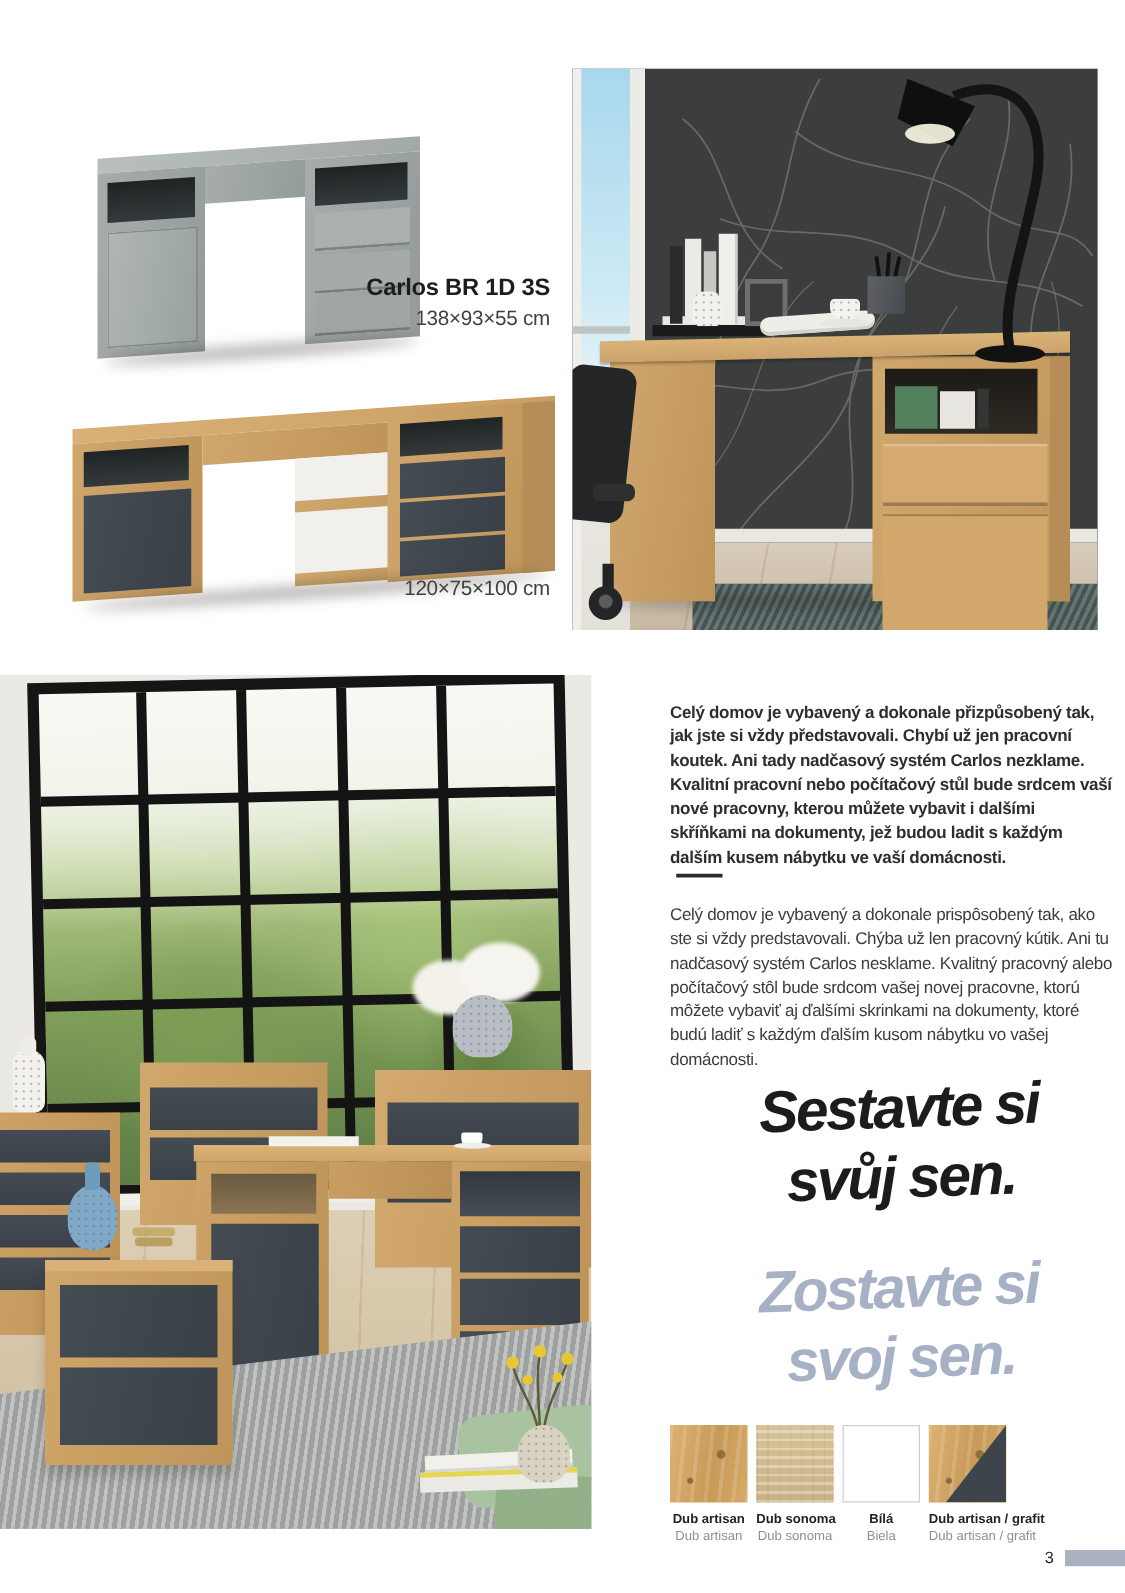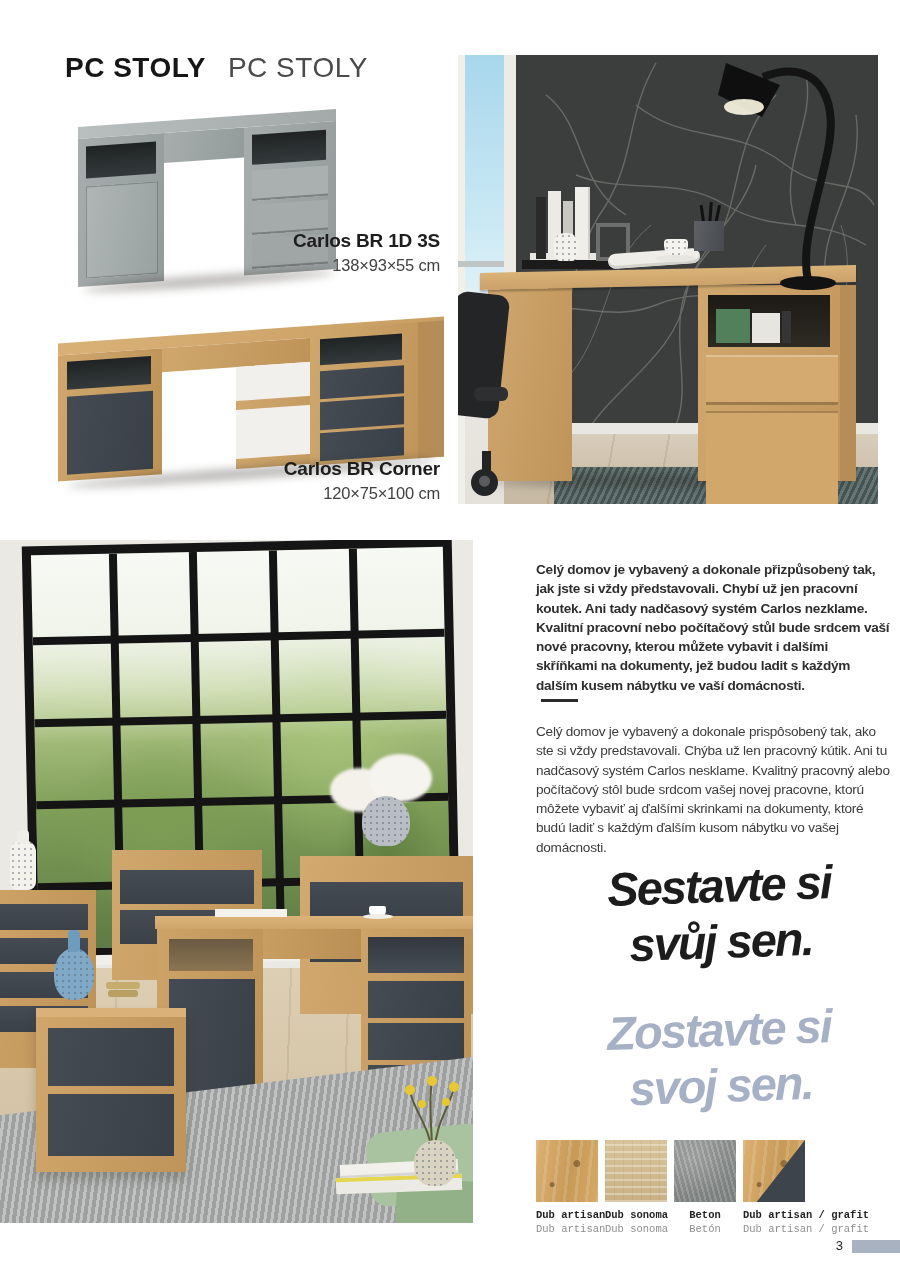"PC STOLY PC STOLY" div.header { html: <div> <span>PC STOLY</span><span>PC STOLY</span> </div> -> none }
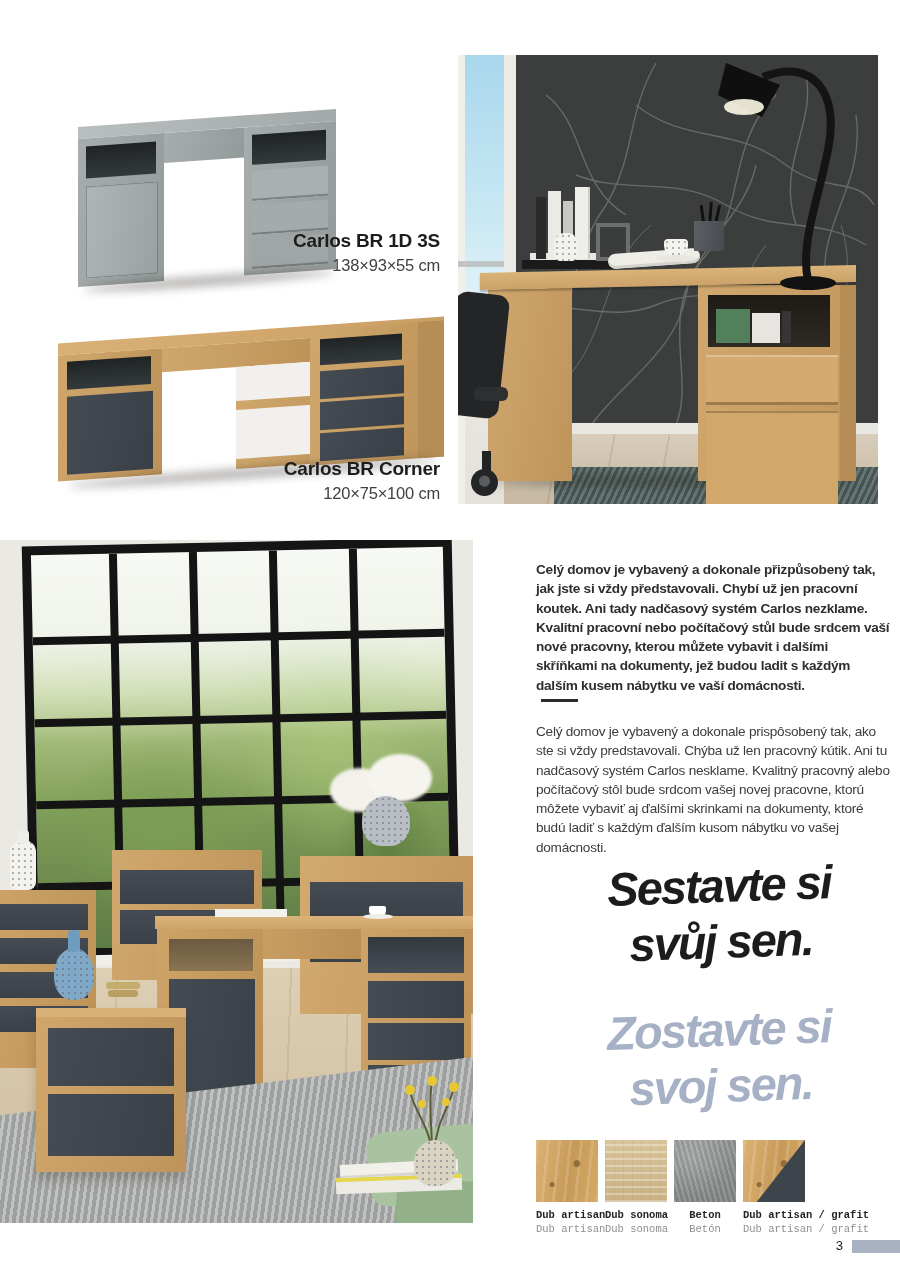"Carlos BR 1D 3S" div.product-label { top: 230px -> 220px }
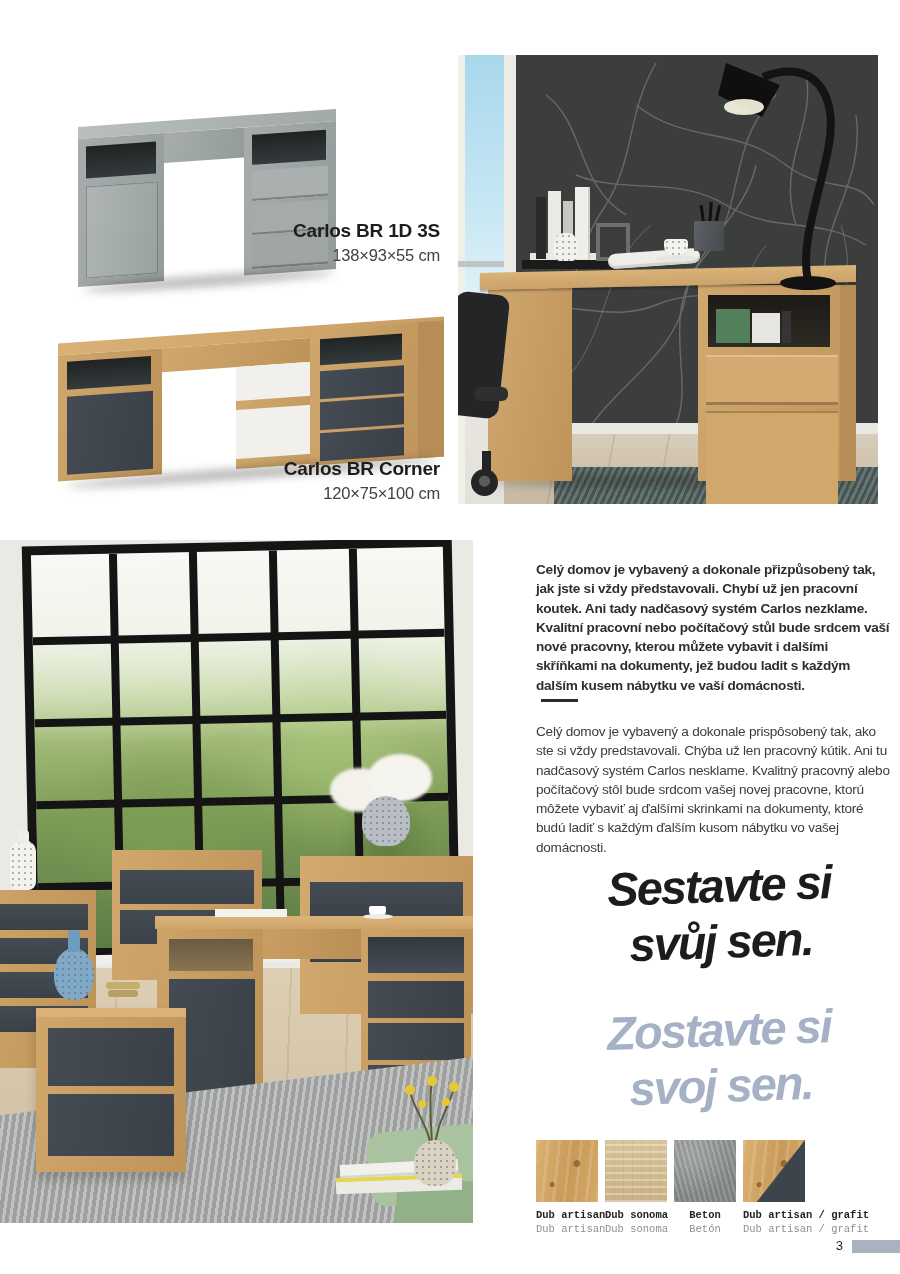"Carlos BR Corner" div.product-name { html: <div>Carlos BR Corner</div> -> none }
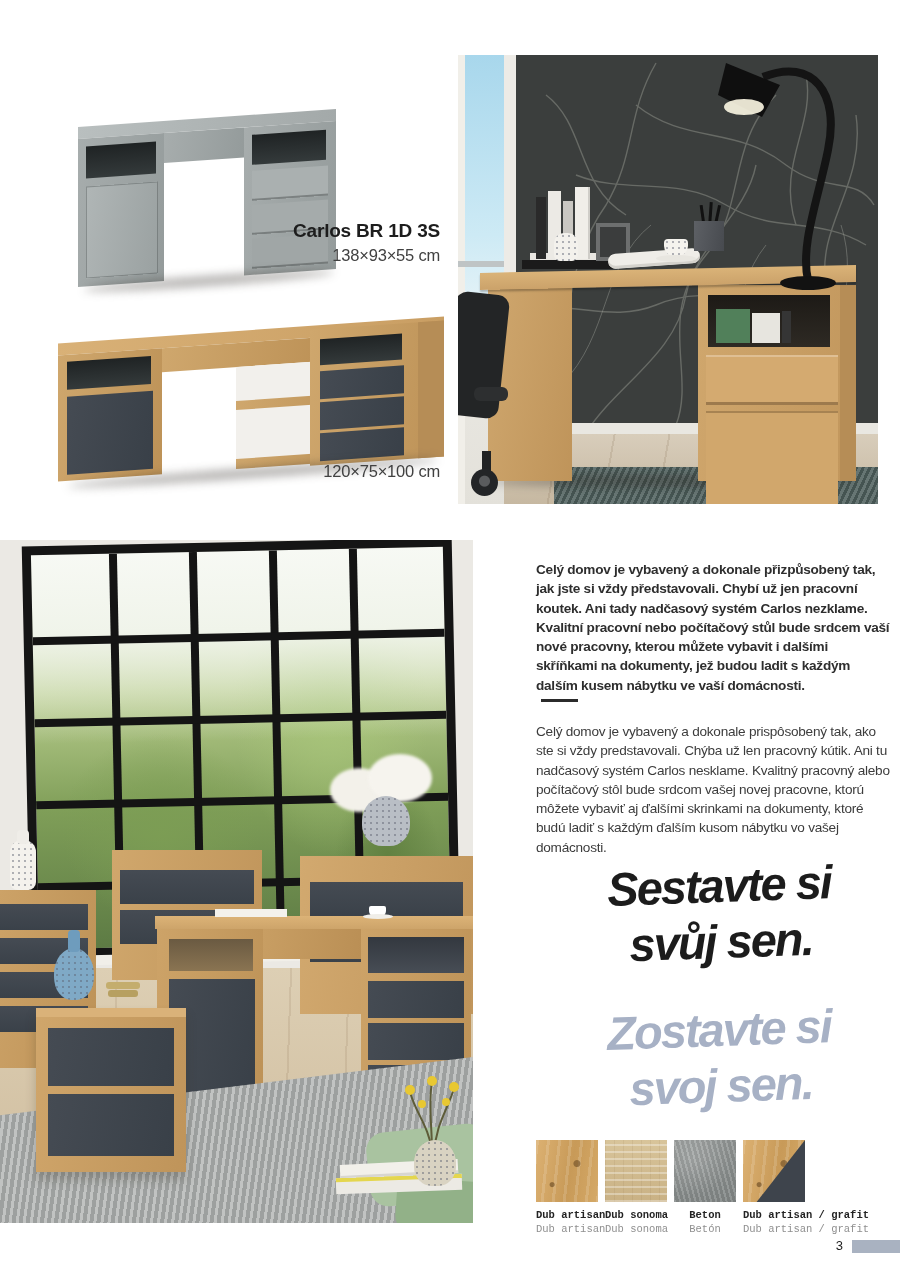"Dub artisan" #swatches { font-family: Liberation Mono, monospace -> none }
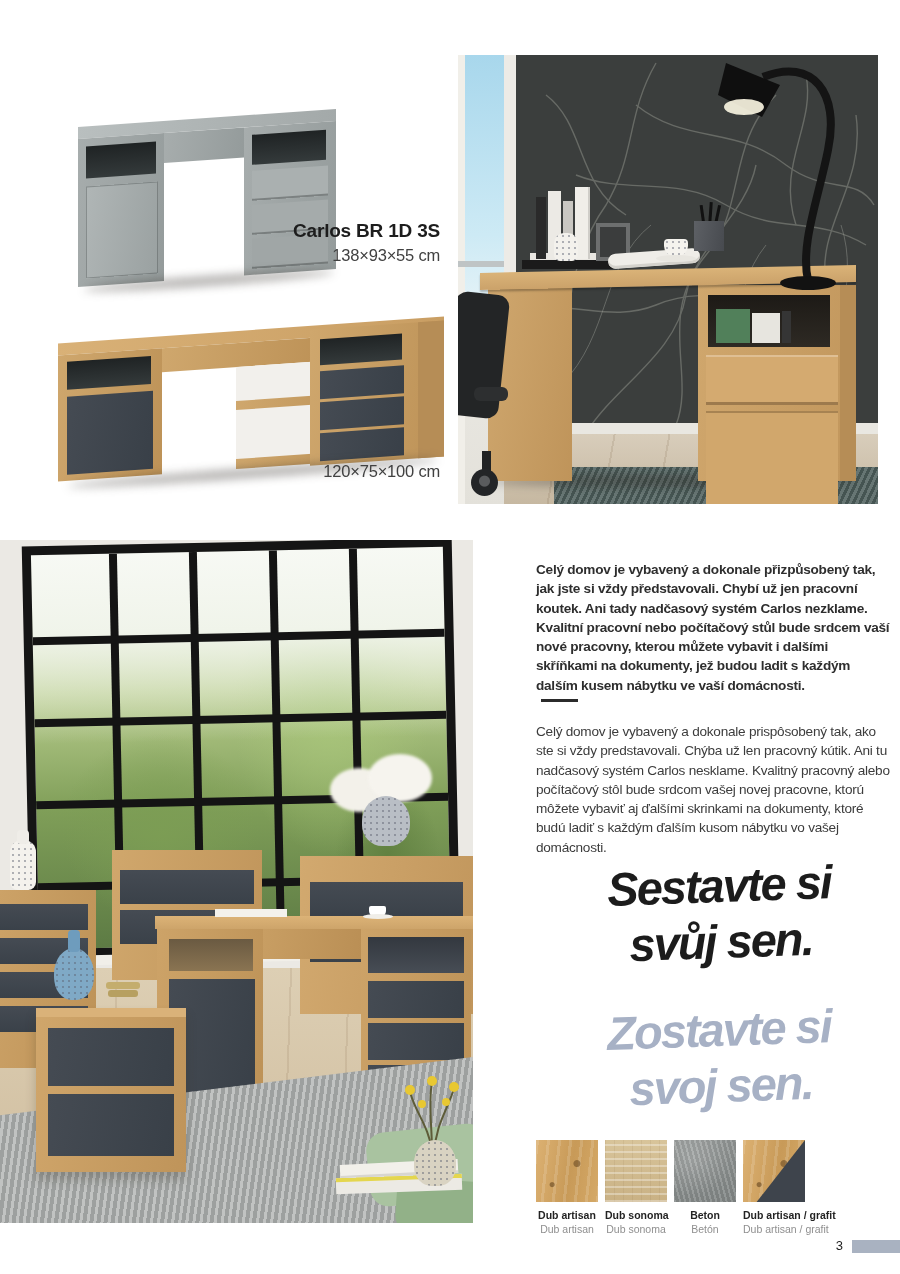"Bílá" div.swatch-item { html: none -> <div> <div></div> <div>Bílá</div> <div>Biela</div> </div> }
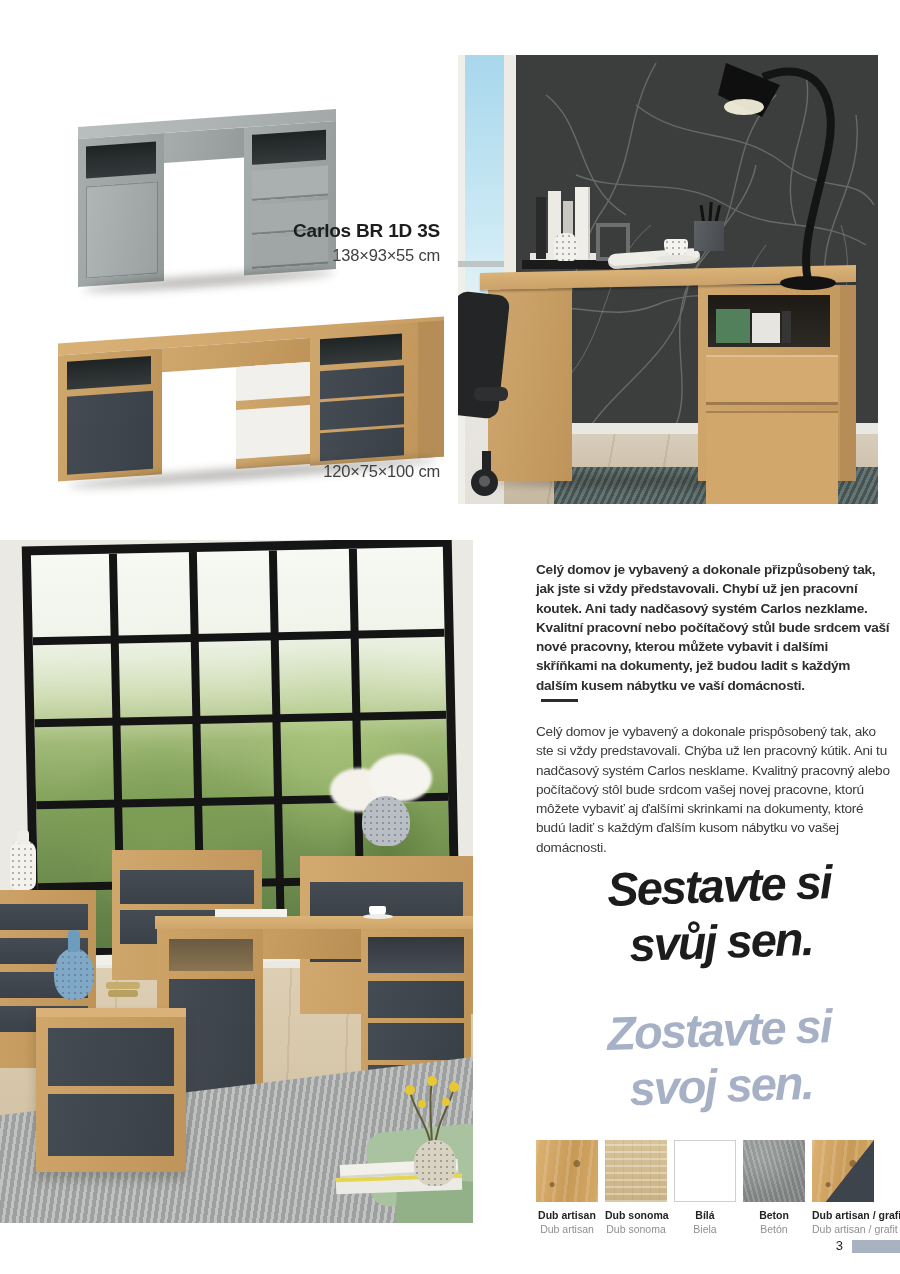"Beton" div.swatch-item { html: <div> <div></div> <div>Beton</div> <div>Betón</div> </div> -> none }
